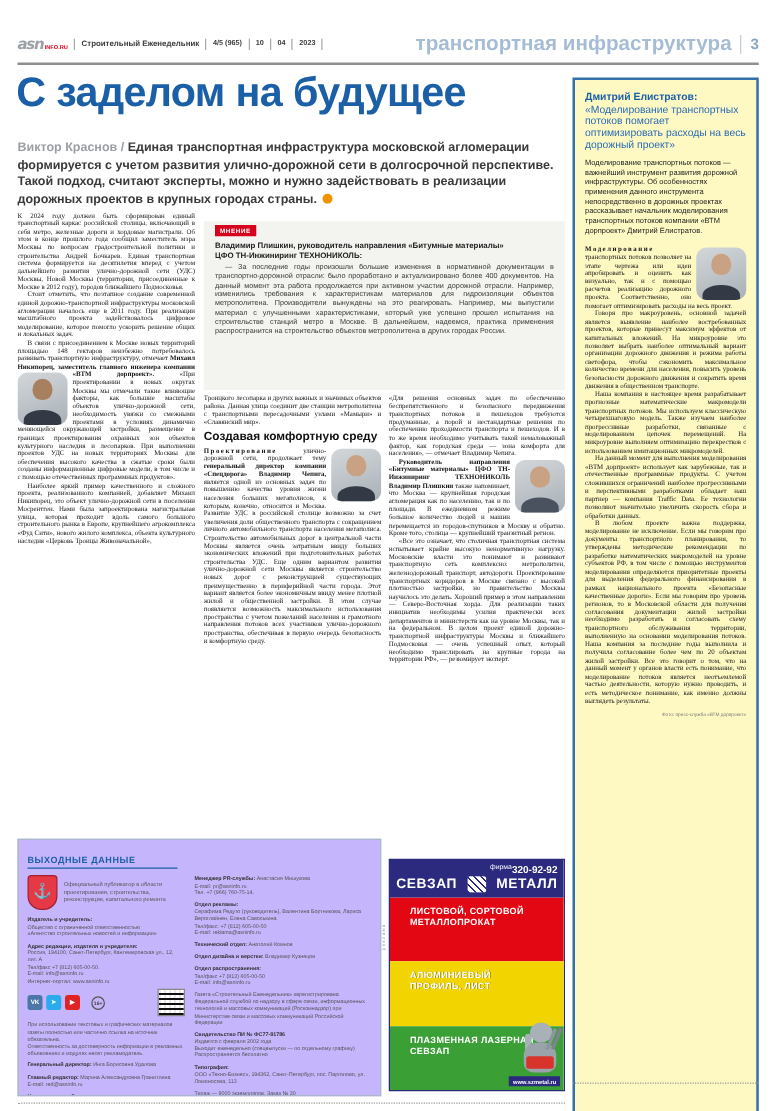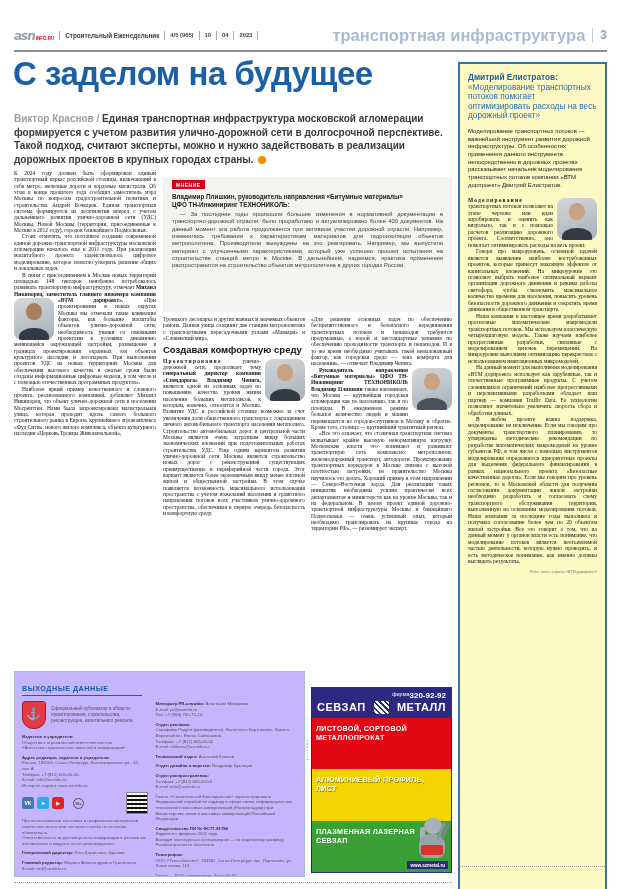"ЛИСТОВОЙ, СОРТОВОЙ МЕТАЛЛОПРОКАТ" .ad-band { padding: 6px 4px -> 6px 16px }
